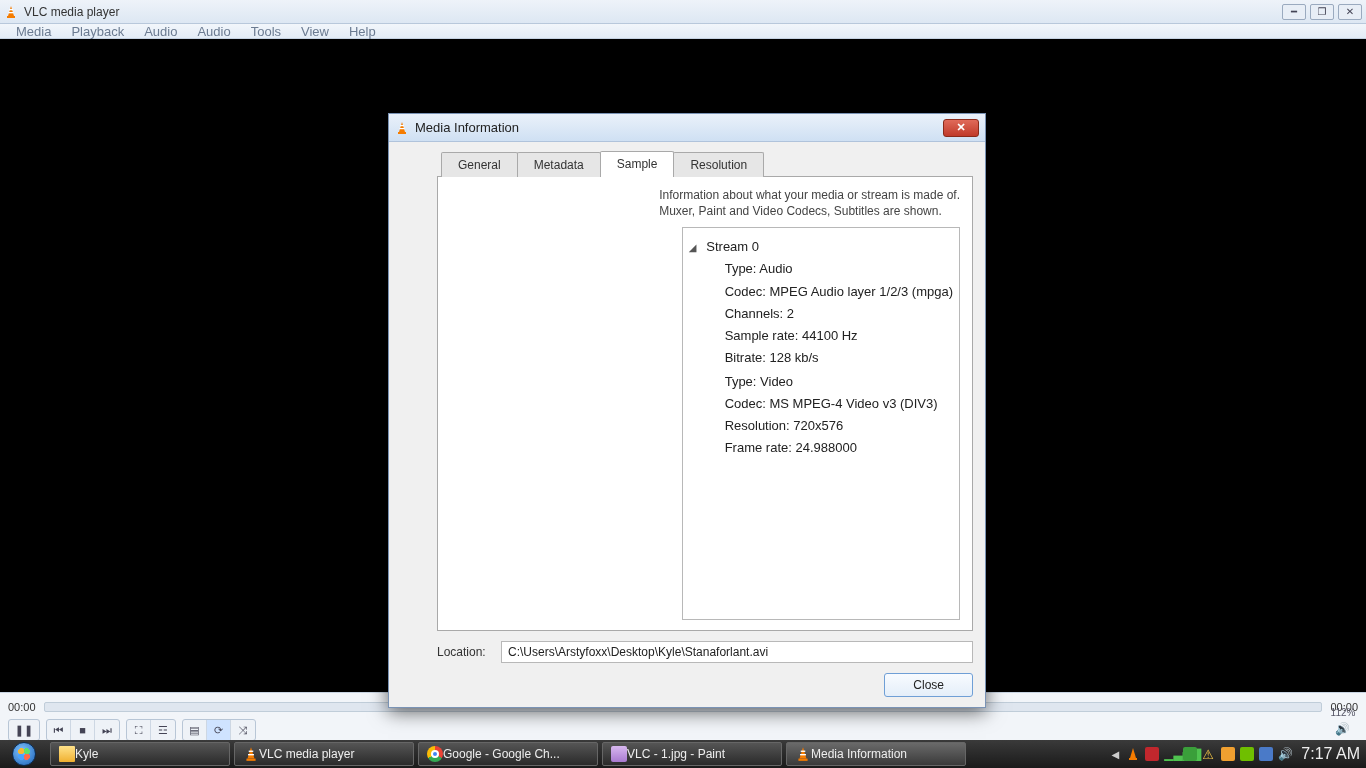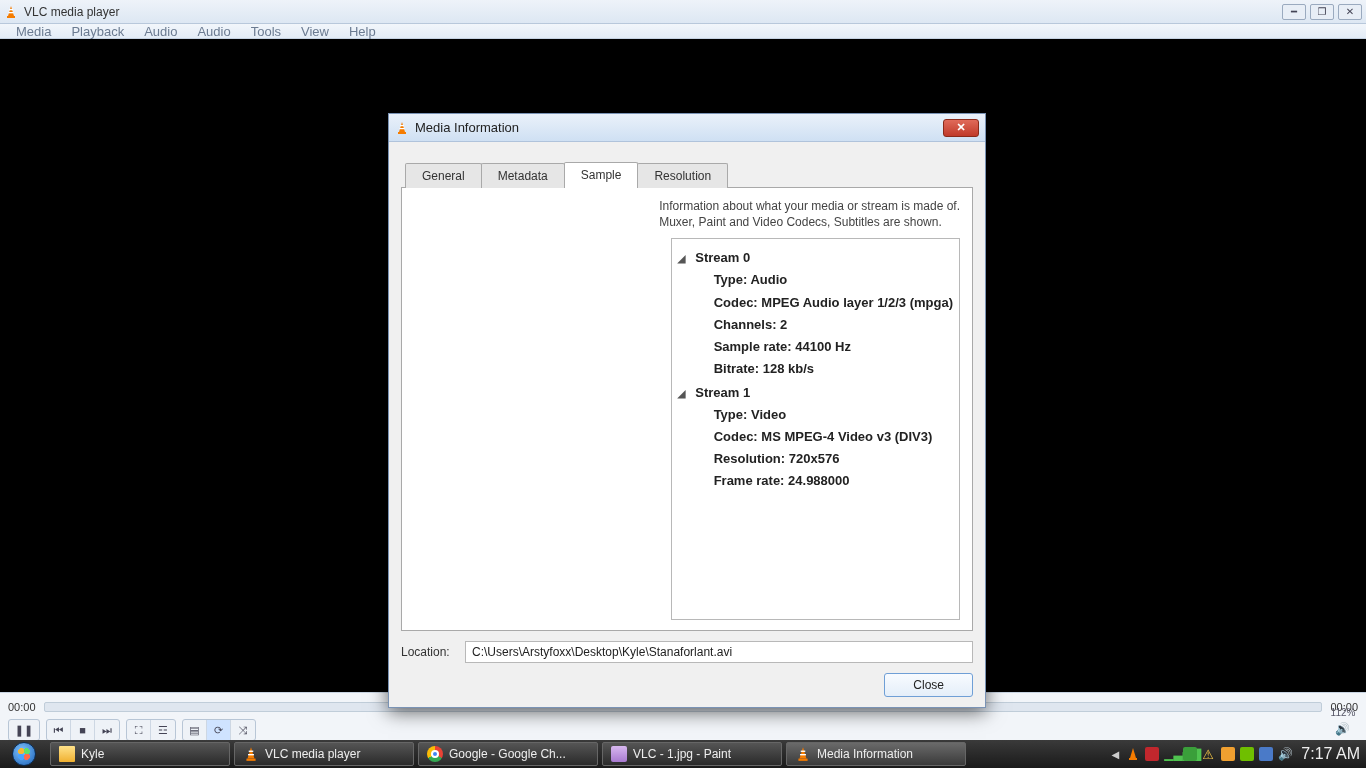"General" .dlg-body { margin-left: none -> 36px; padding: 19px 12px 10px -> 8px 12px 10px }
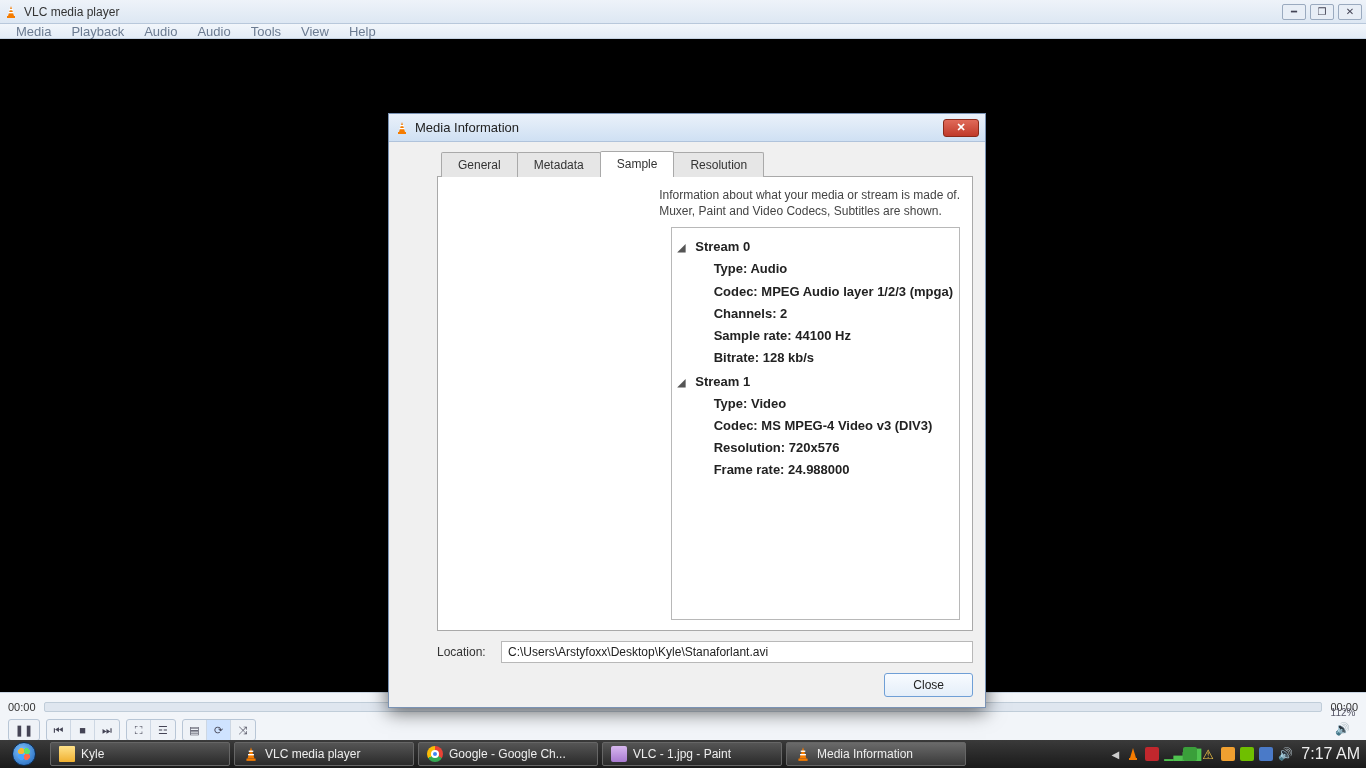"◢ Stream 0" .tree-row { font-weight: bold -> none }
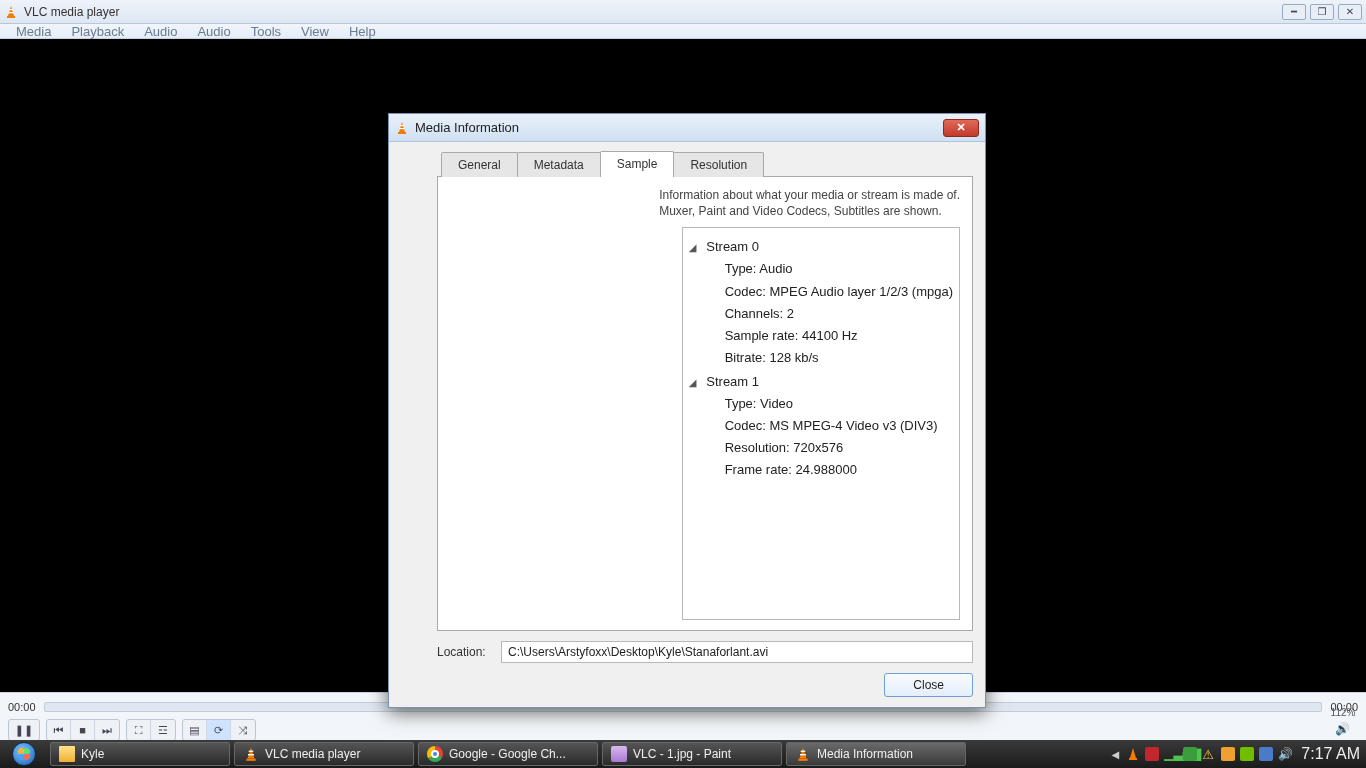"◢ Stream 1" div.tree-row { html: <div> <span>◢</span> <span>Stream 1</span> </div> -> none }
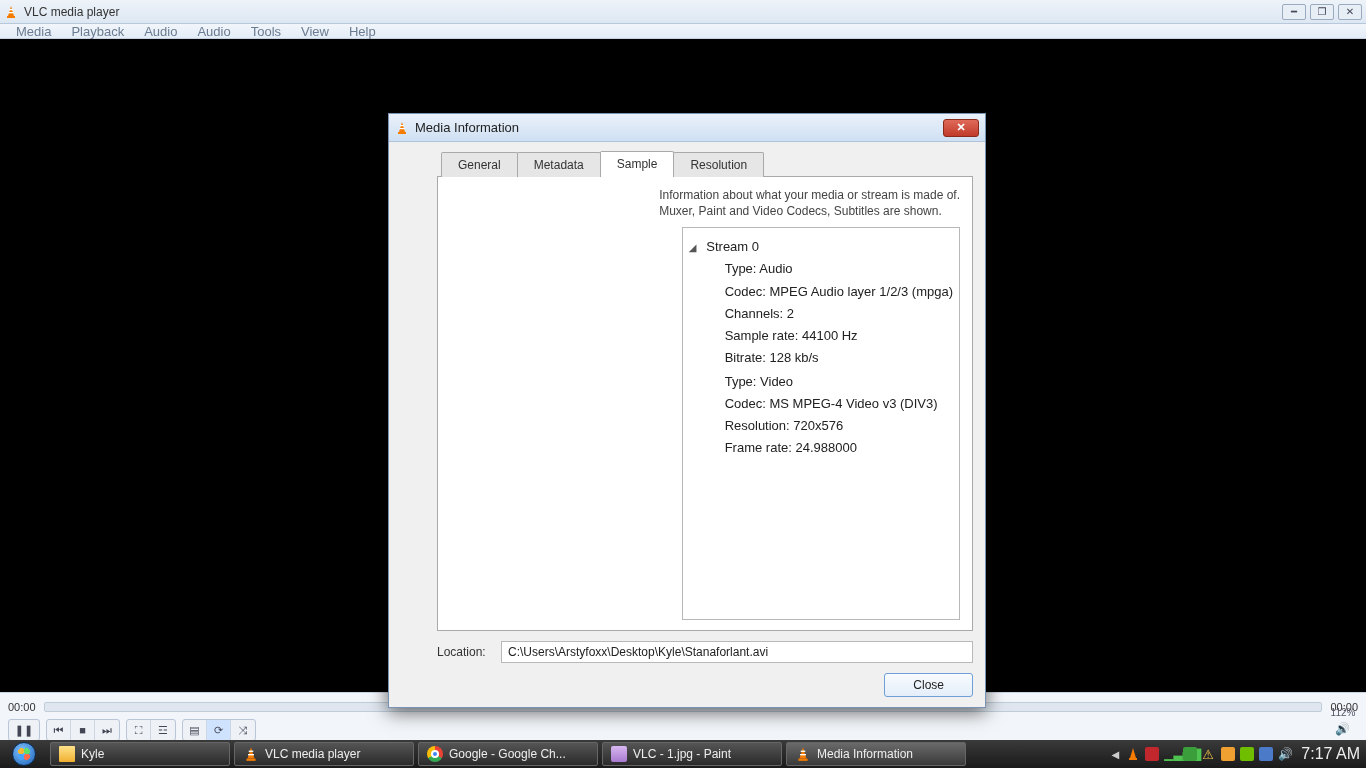"Kyle" .tbtn { gap: 6px -> none }
